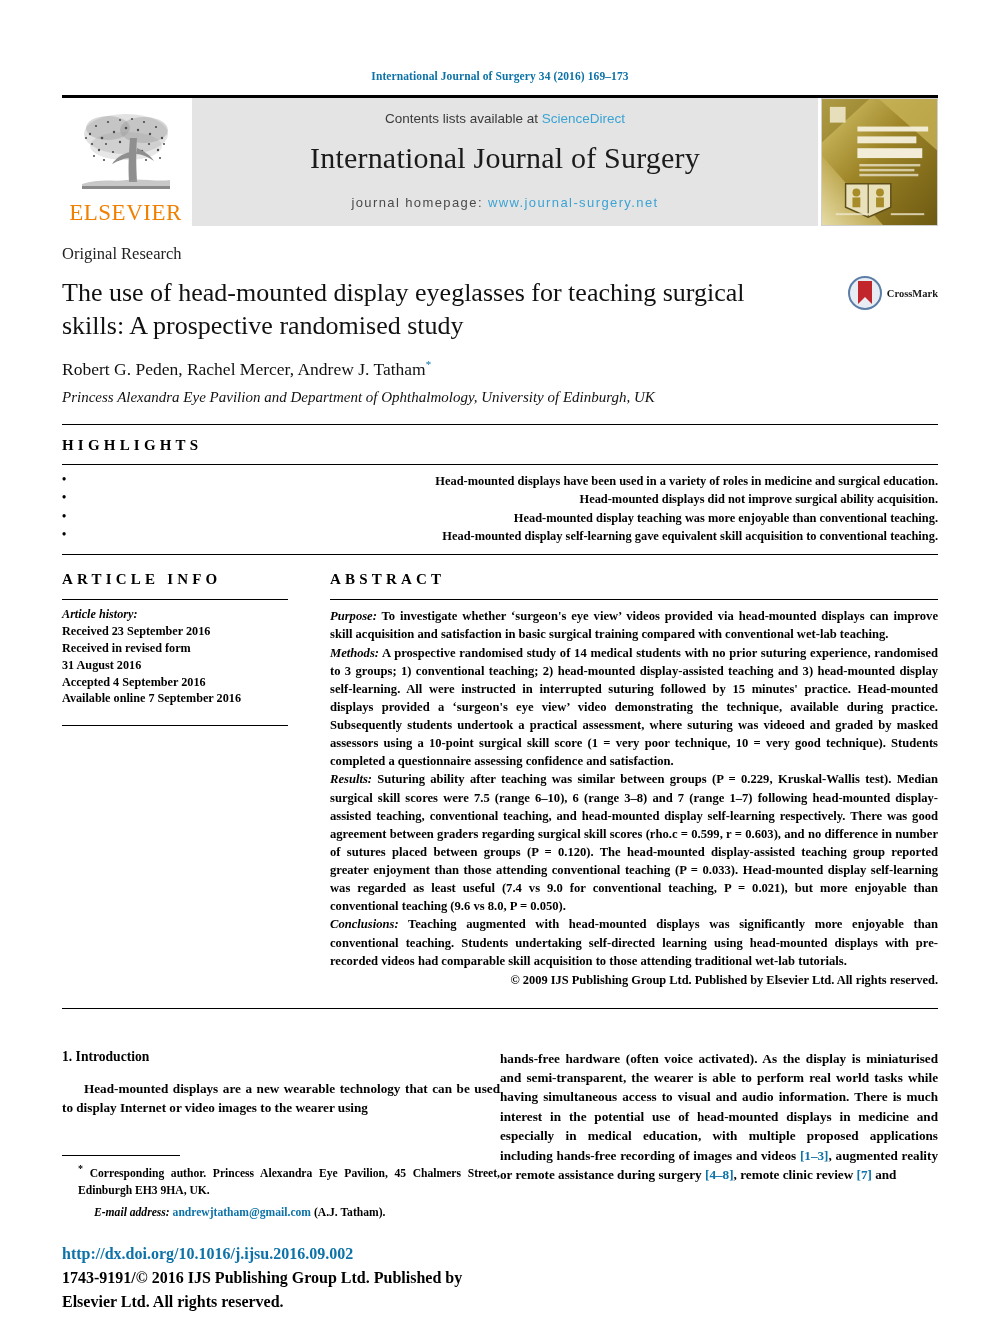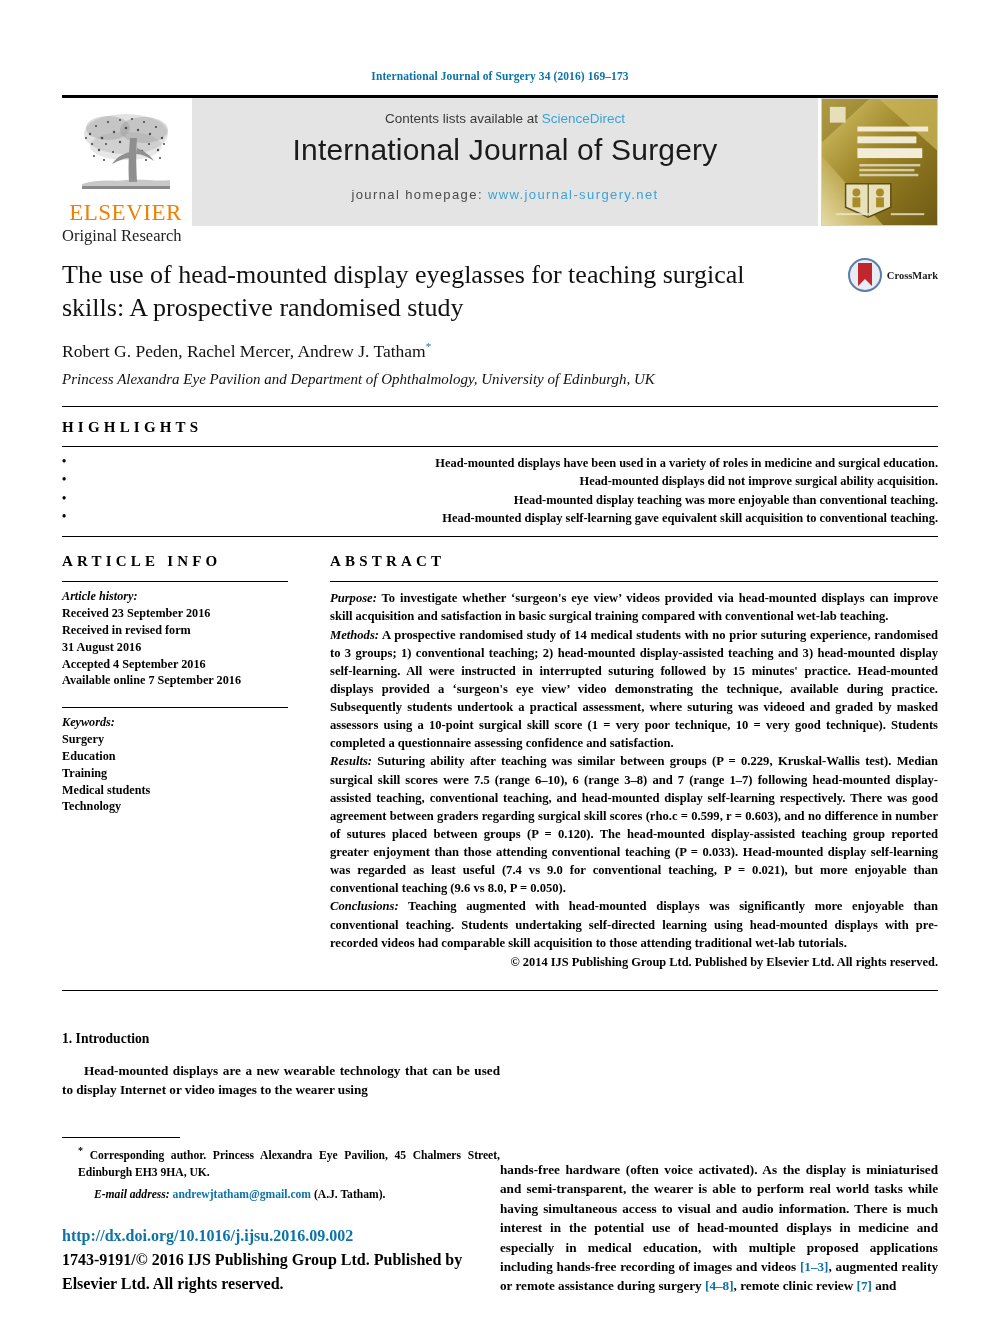"International Journal of Surgery" .journal-name { font-family: Liberation Sans, sans-serif -> Liberation Serif, serif; margin-top: 7px -> 15px }
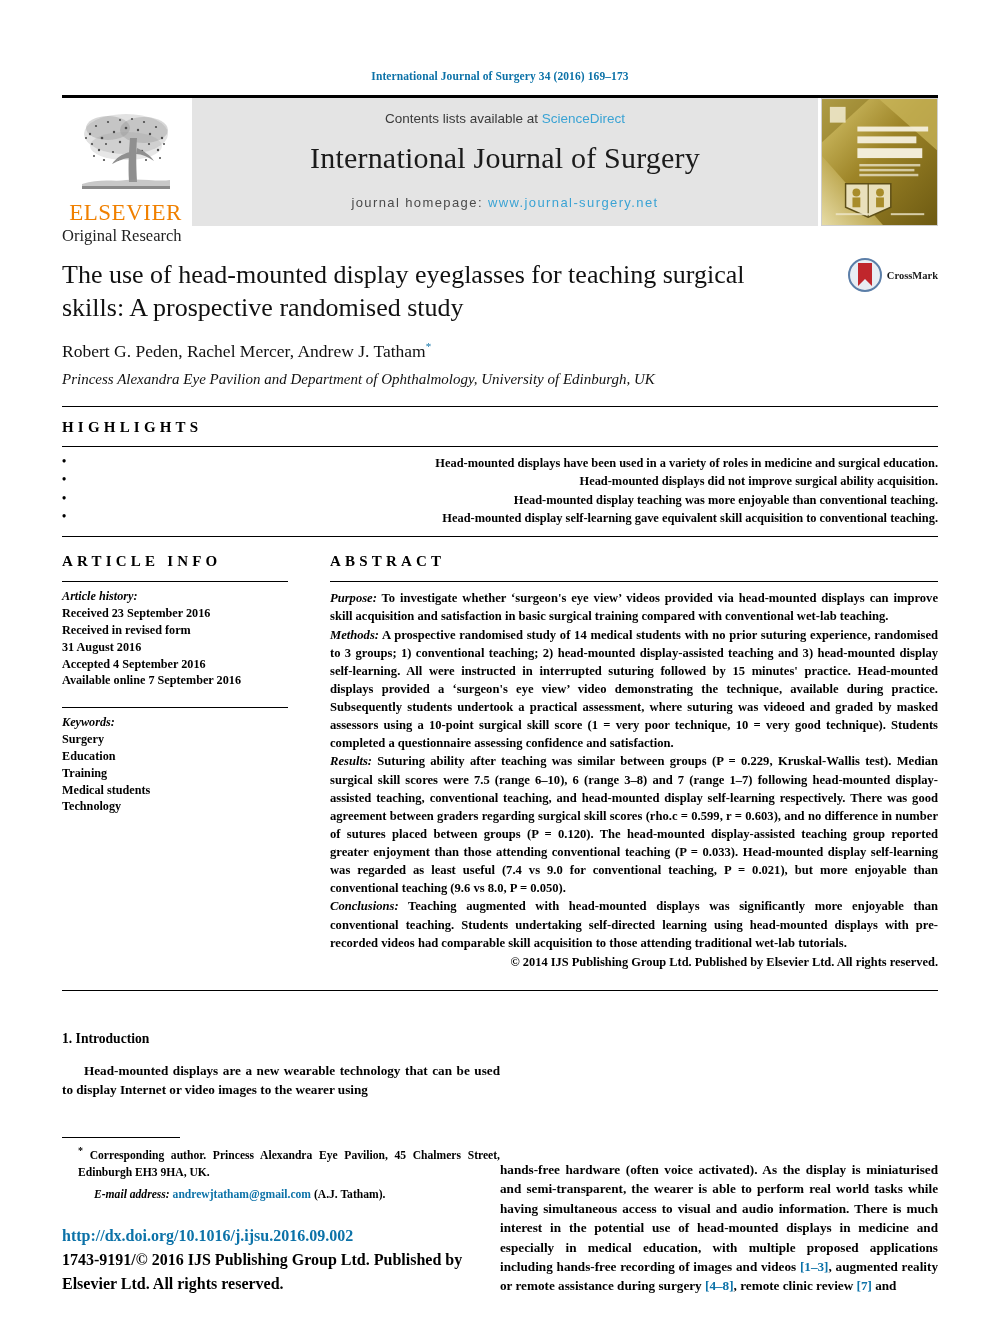"Original Research" .title-block { margin-top: none -> 18px }
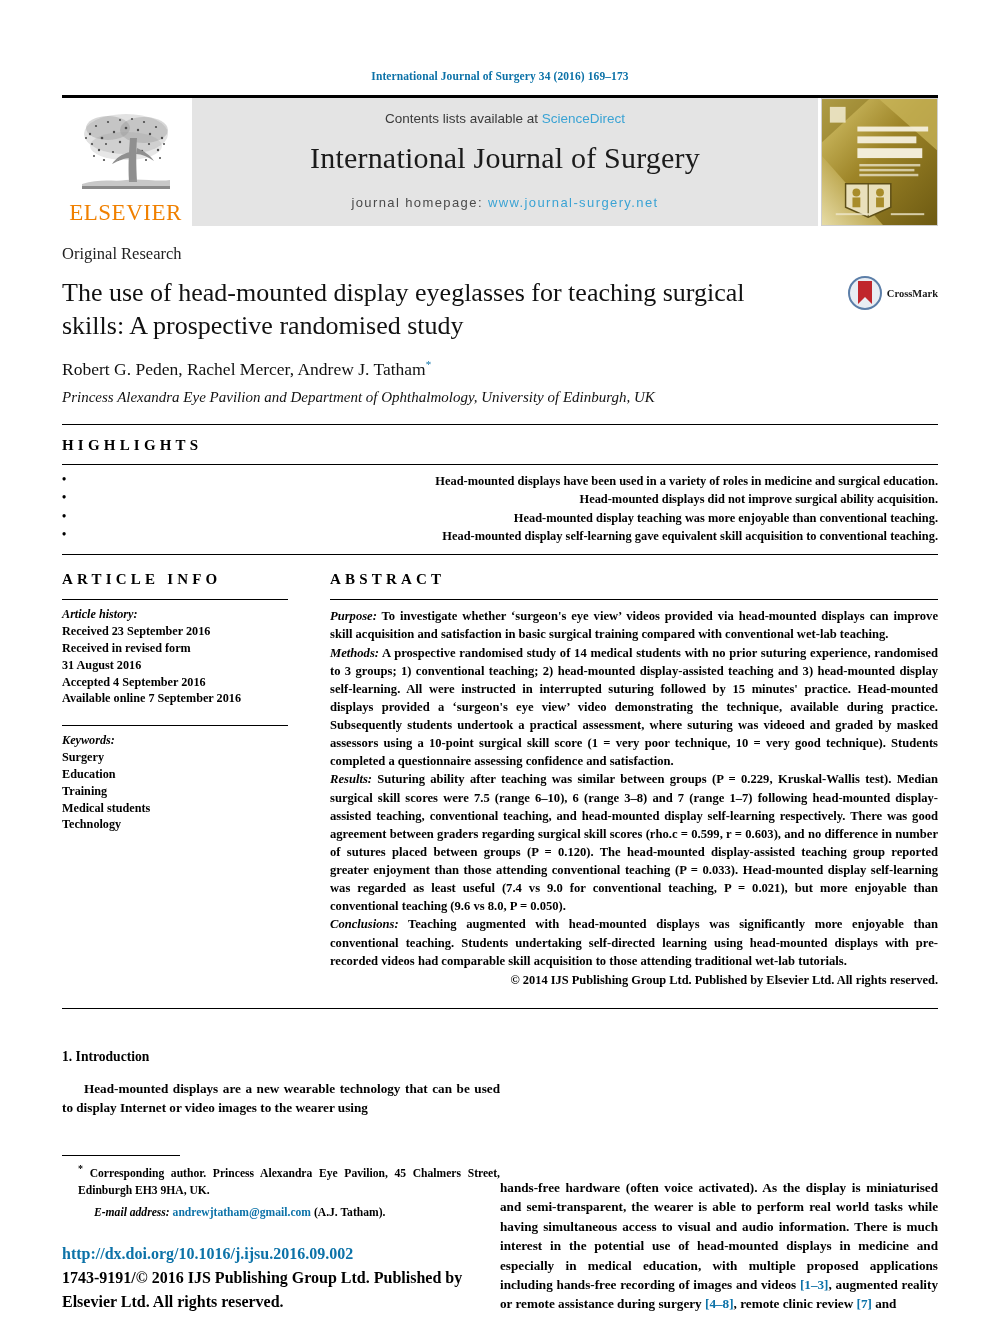"Keywords:" div.info-body { html: <div> <div>Keywords:</div> <div>Surgery</div> <div>Education</div> <div>Training</div> <div>Medical students</div> <div>Technology</div> </div> -> none }
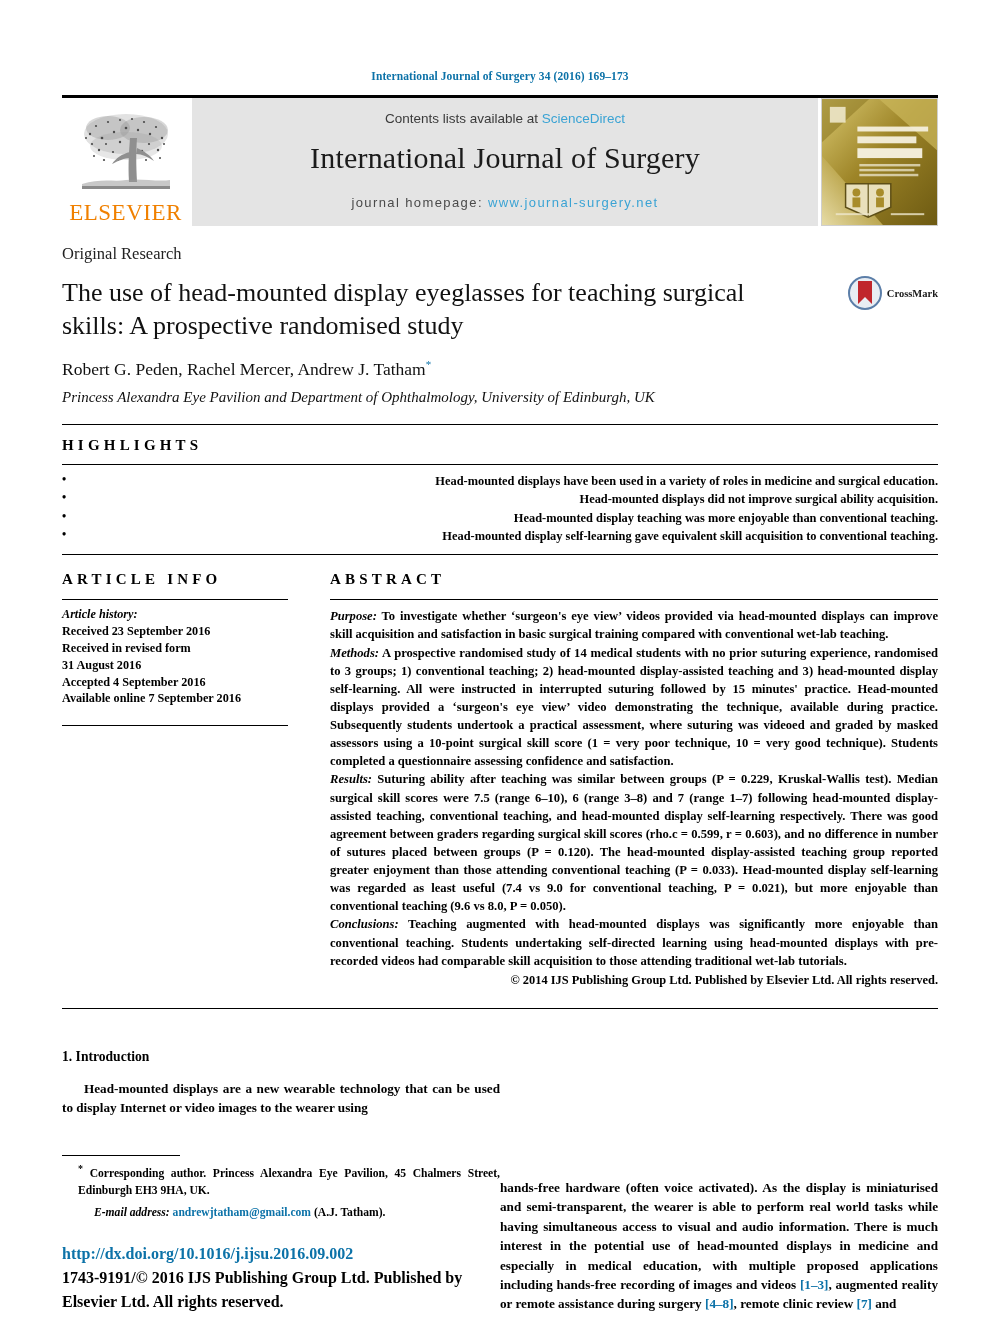"© 2014 IJS Publishing Group" div.copyright-line { text: 2014 -> 2009 }
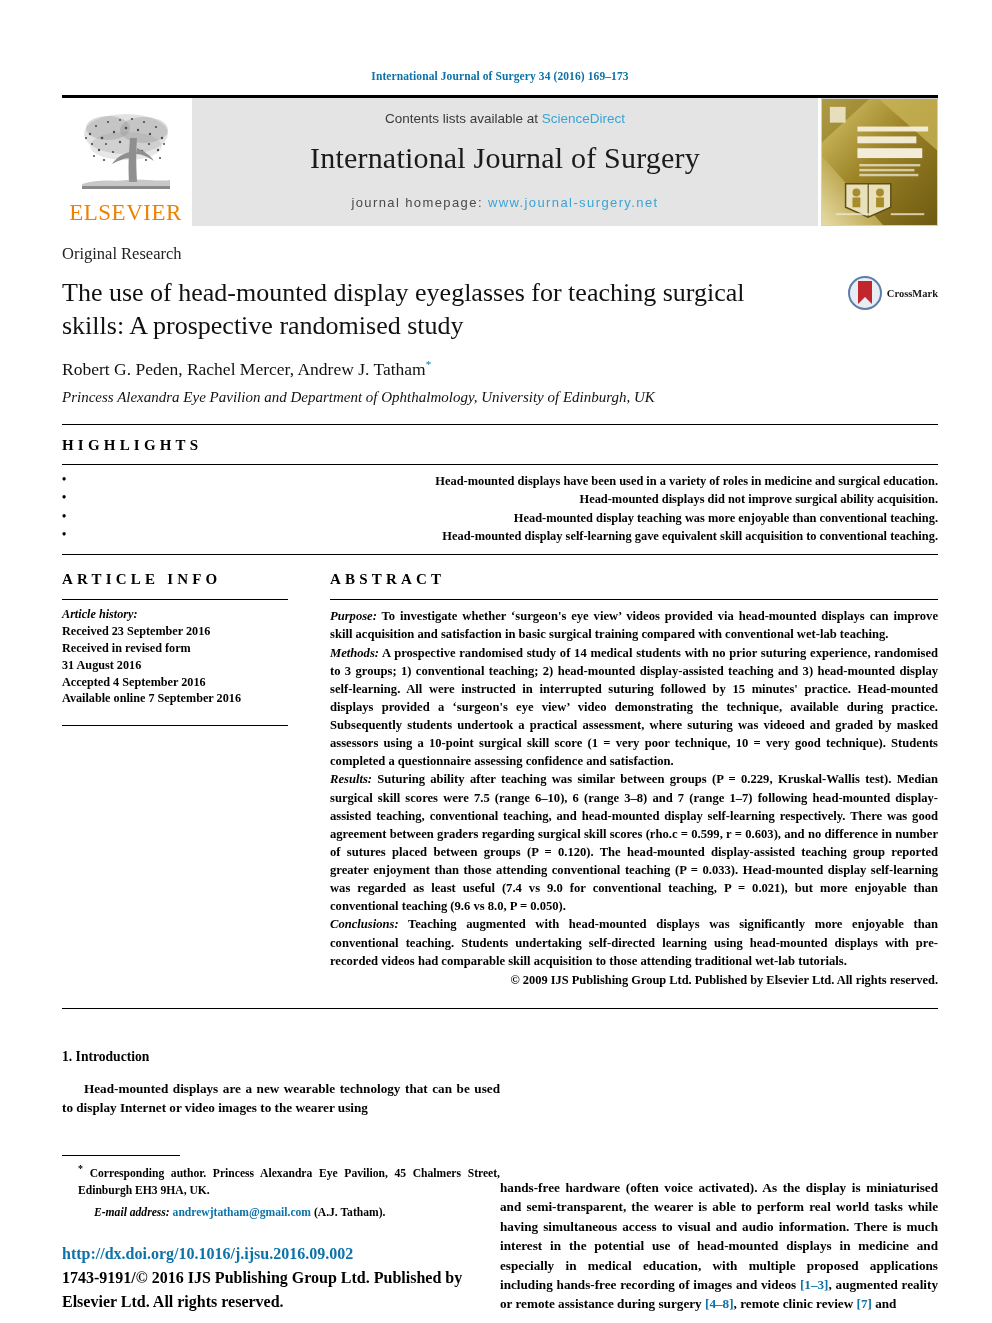"1. Introduction" .body-cols { align-items: flex-end -> none }
